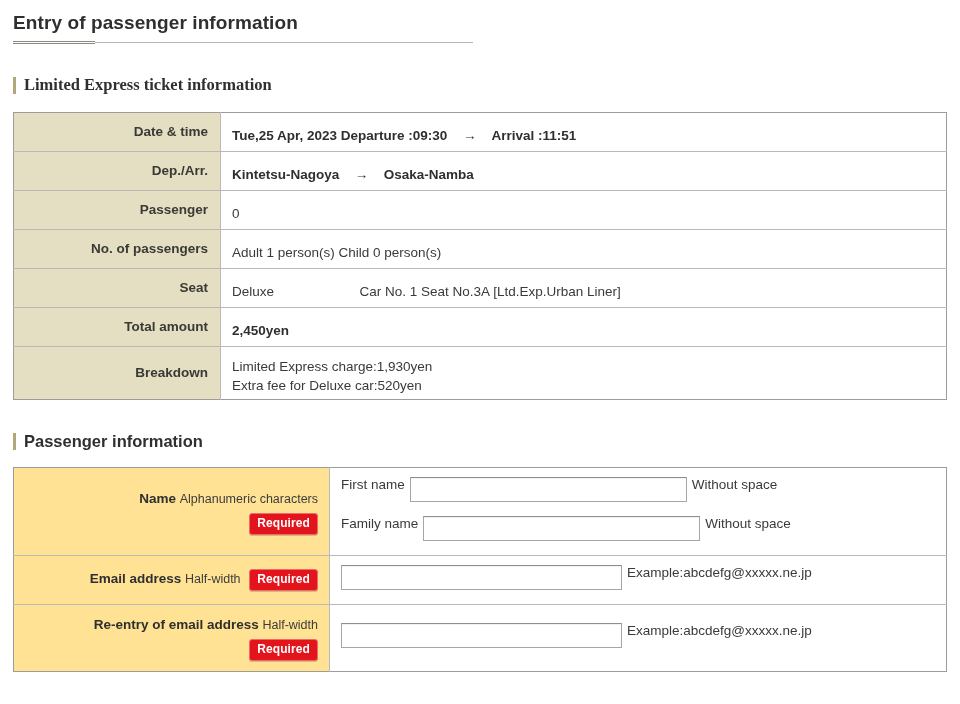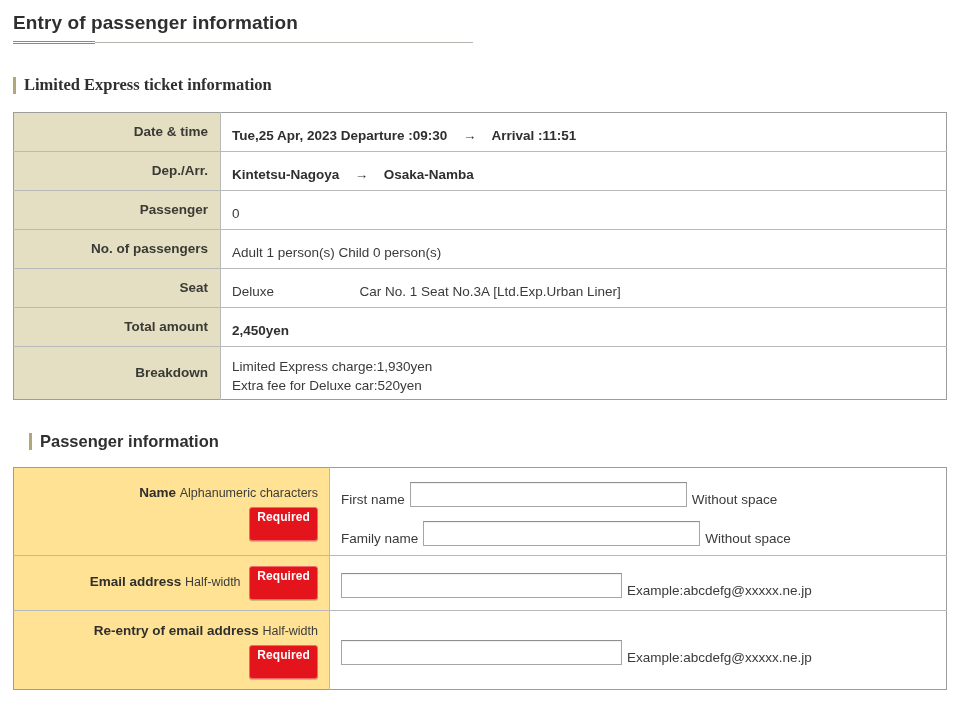"Passenger information" #passenger-heading { margin-left: 16px -> none }
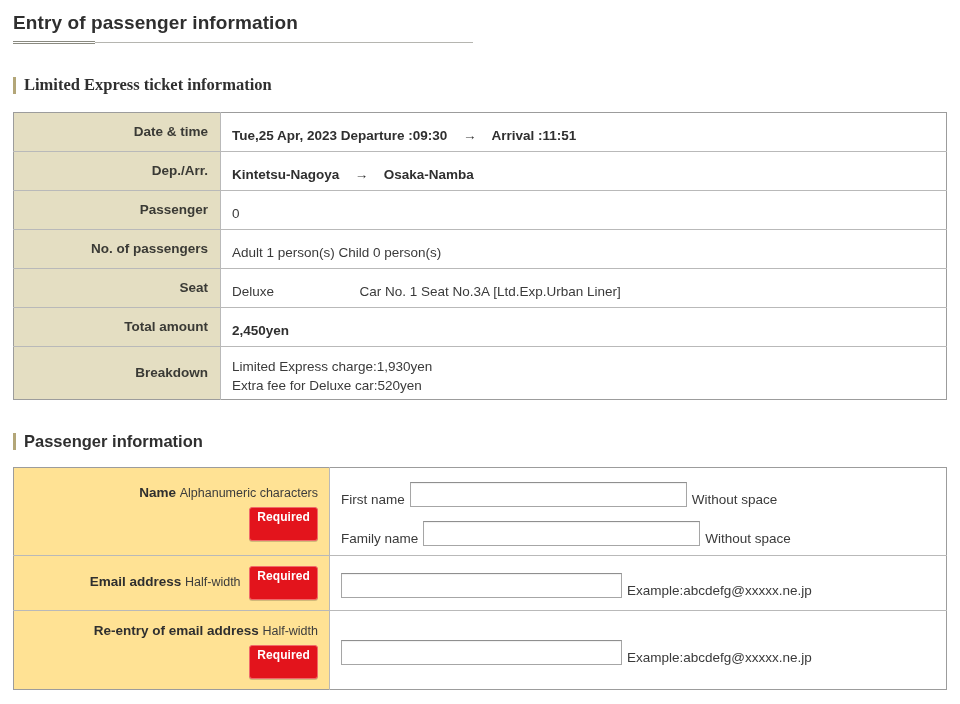"First name" .field-row { align-items: flex-end -> flex-start }
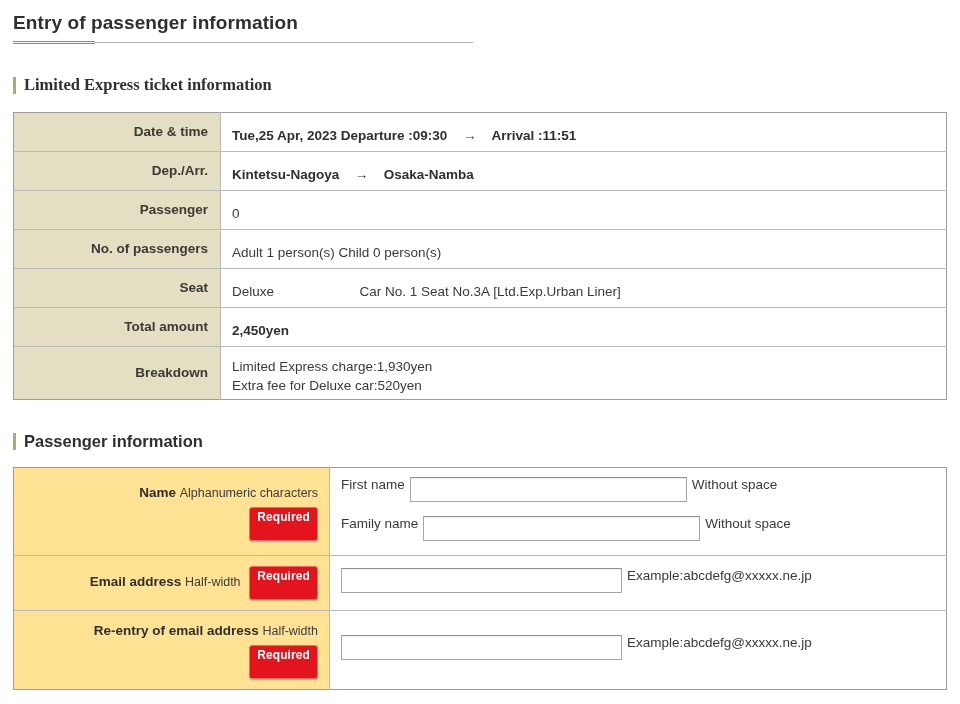"Required" .badge-required { padding: 2px 7px 16px 7px -> 2px 7px 4px 7px }
